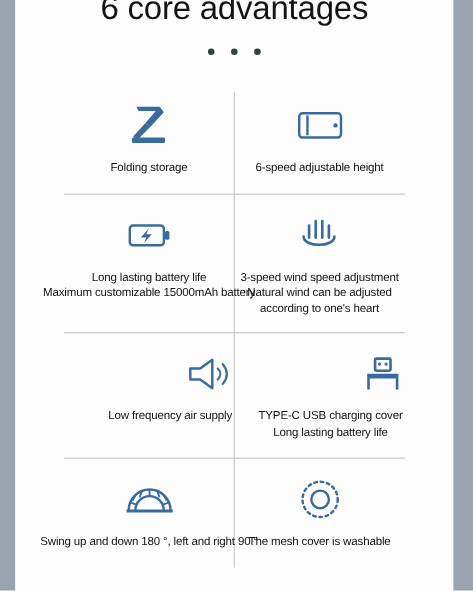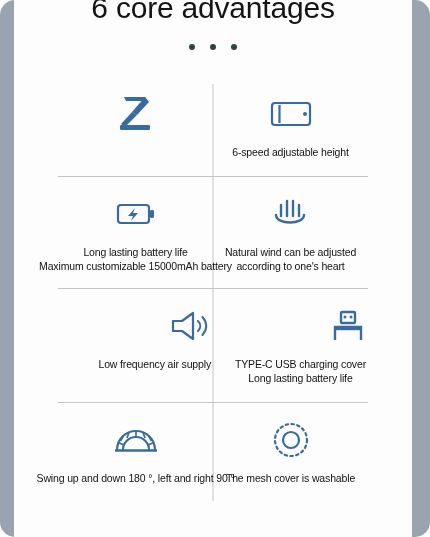"6 core advantages" #page { border-radius: 15px -> none }
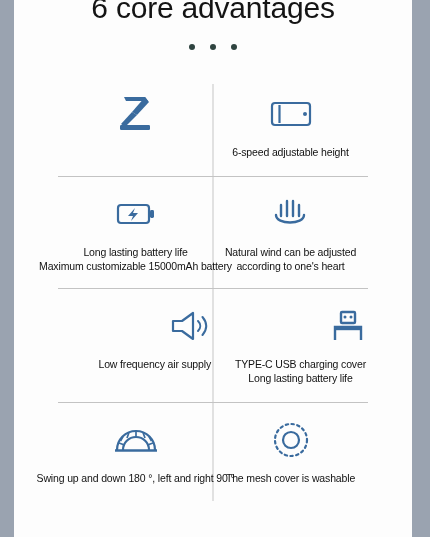"Folding storage" span.line { html: none -> <span>Folding storage</span> }
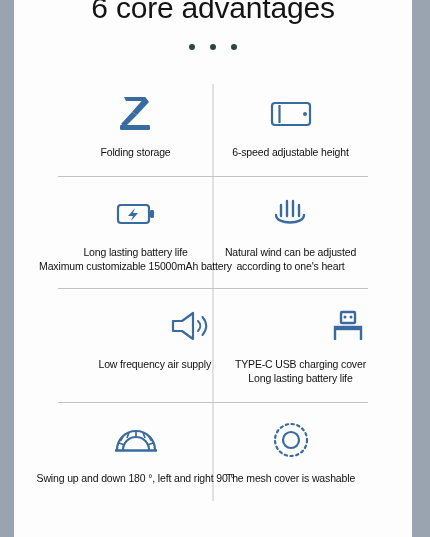"3-speed wind speed adjustment" span.line { html: none -> <span>3-speed wind speed adjustment</span> }
